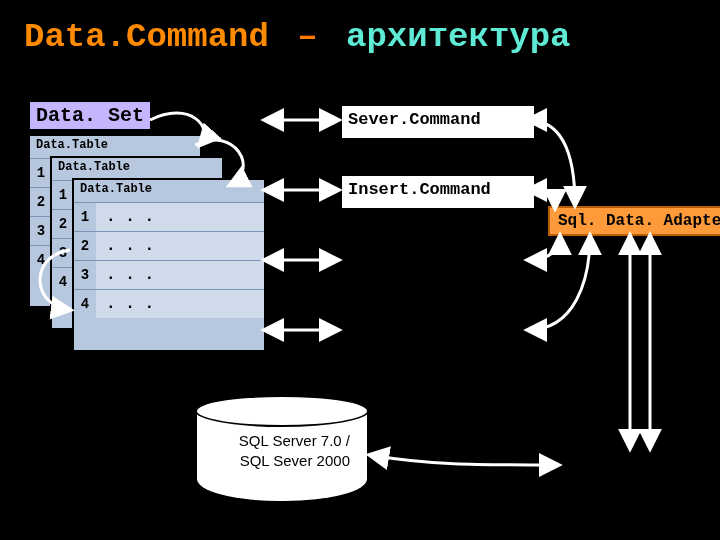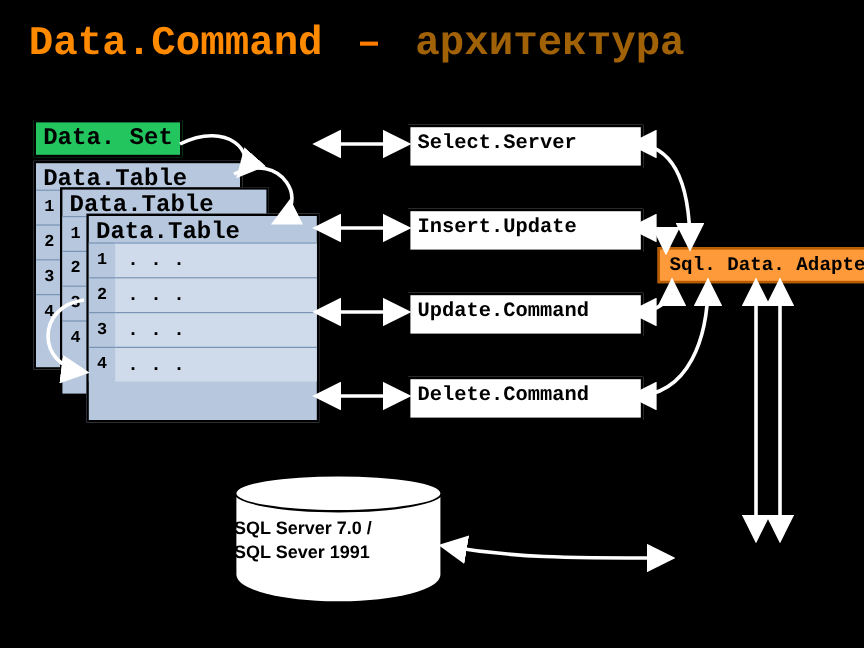"архитектура" .title .ru { color: #a16207 -> #5eead4 }
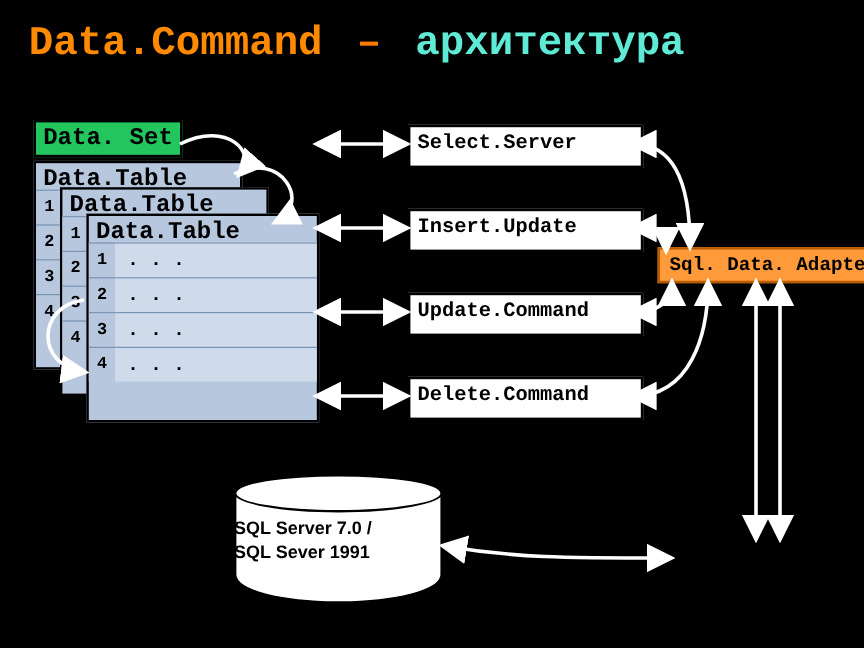"Data. Set" .ds-label { background: #22c55e -> #c4b5fd }
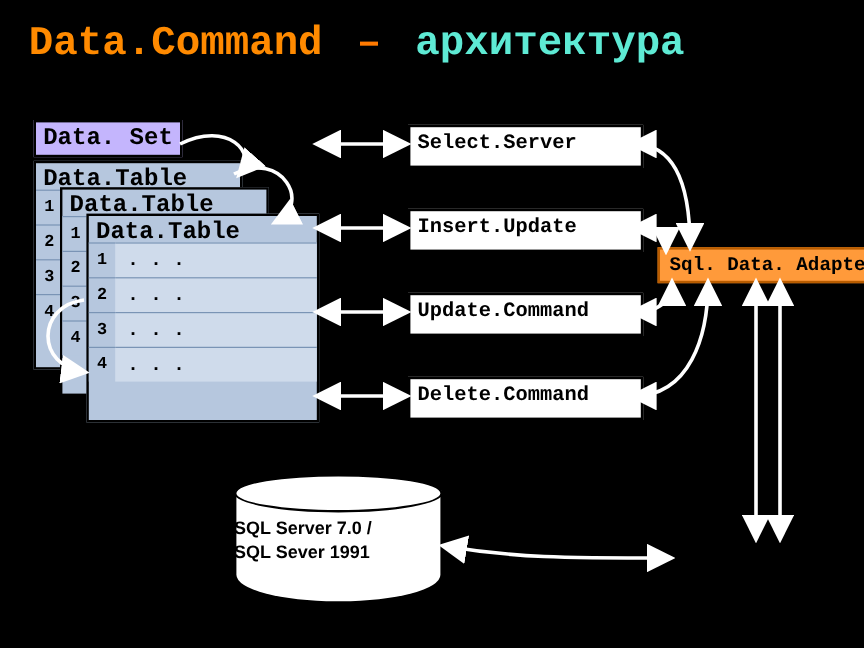"Select.Server" div.cmd { text: Select.Server -> Sever.Command }
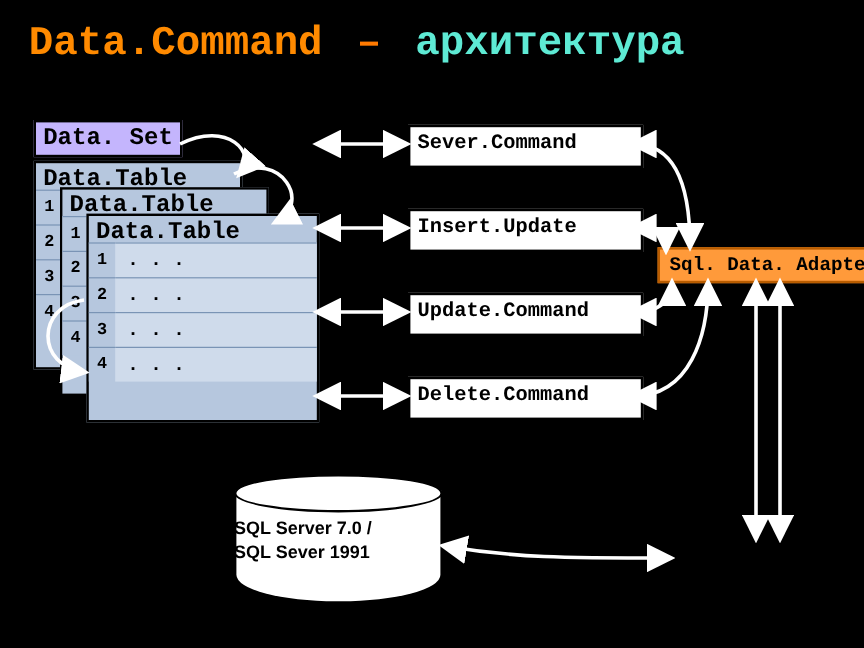"Data.Table" .dt-label { font-size: 20px -> 12px }
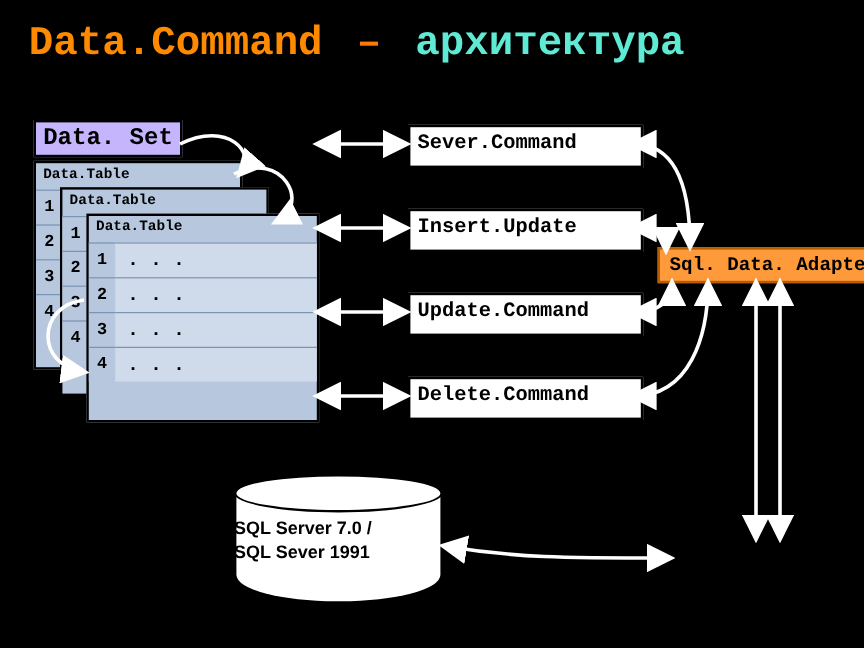"Insert.Update" div.cmd { text: Insert.Update -> Insert.Command }
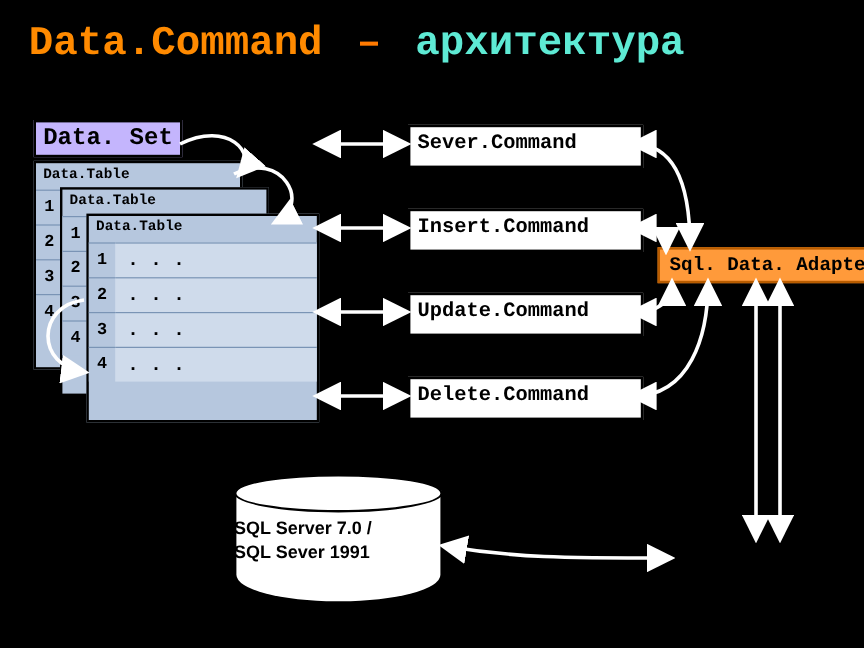"Update.Command" div.cmd { html: <div>Update.Command</div> -> none }
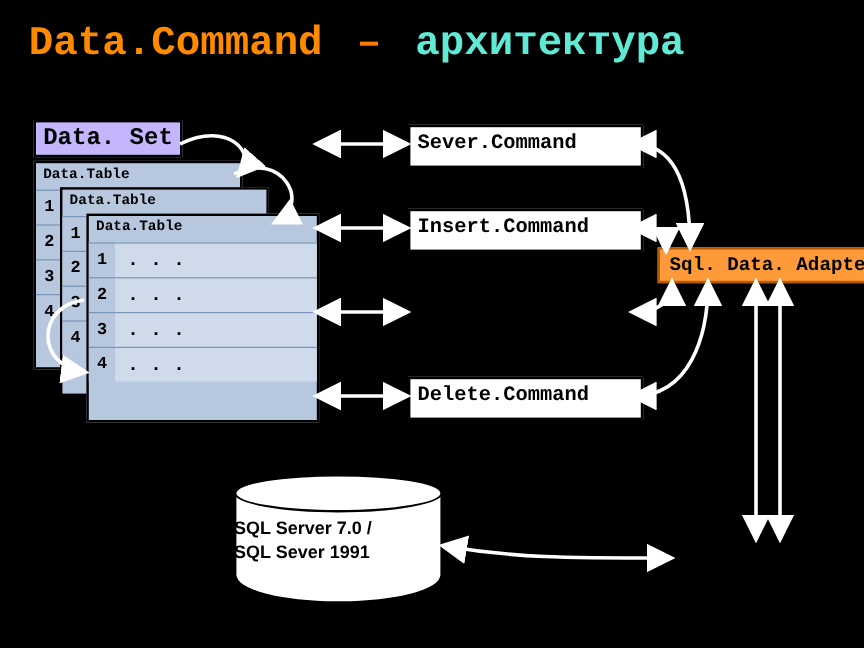"Delete.Command" div.cmd { html: <div>Delete.Command</div> -> none }
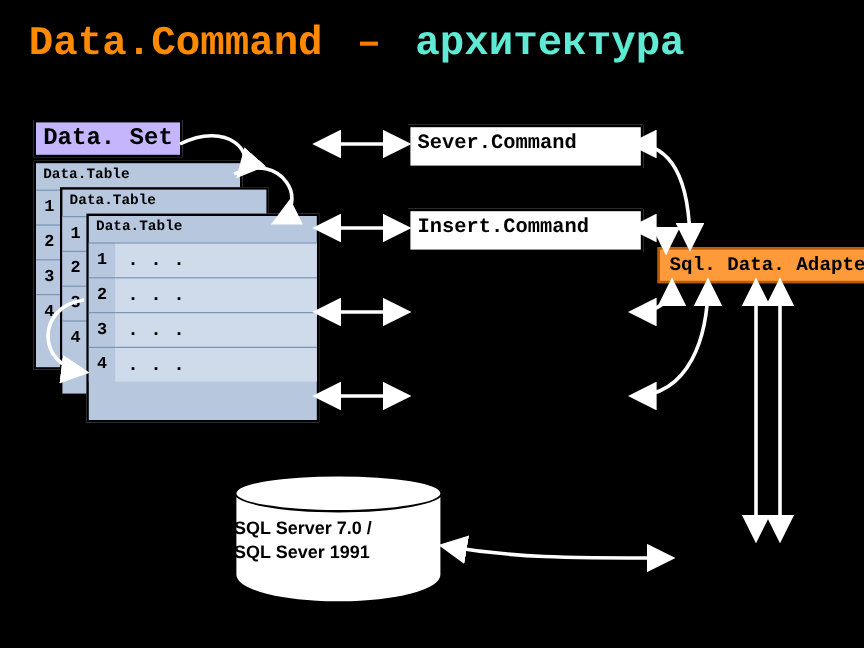"SQL Server 7.0 /" .db .txt { font-weight: bold -> normal; text-align: left -> right }
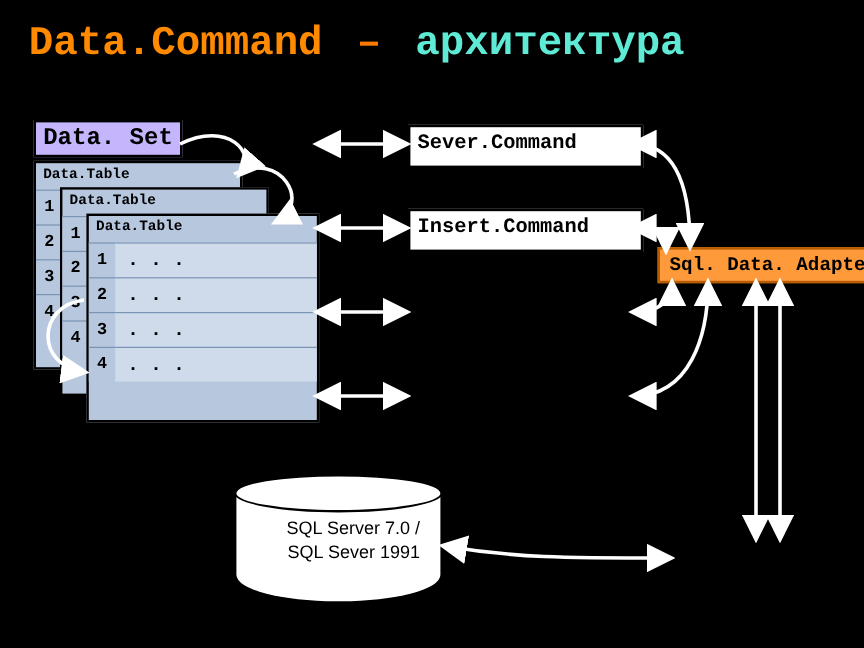"SQL Sever 1991" span { text: 1991 -> 2000 }
